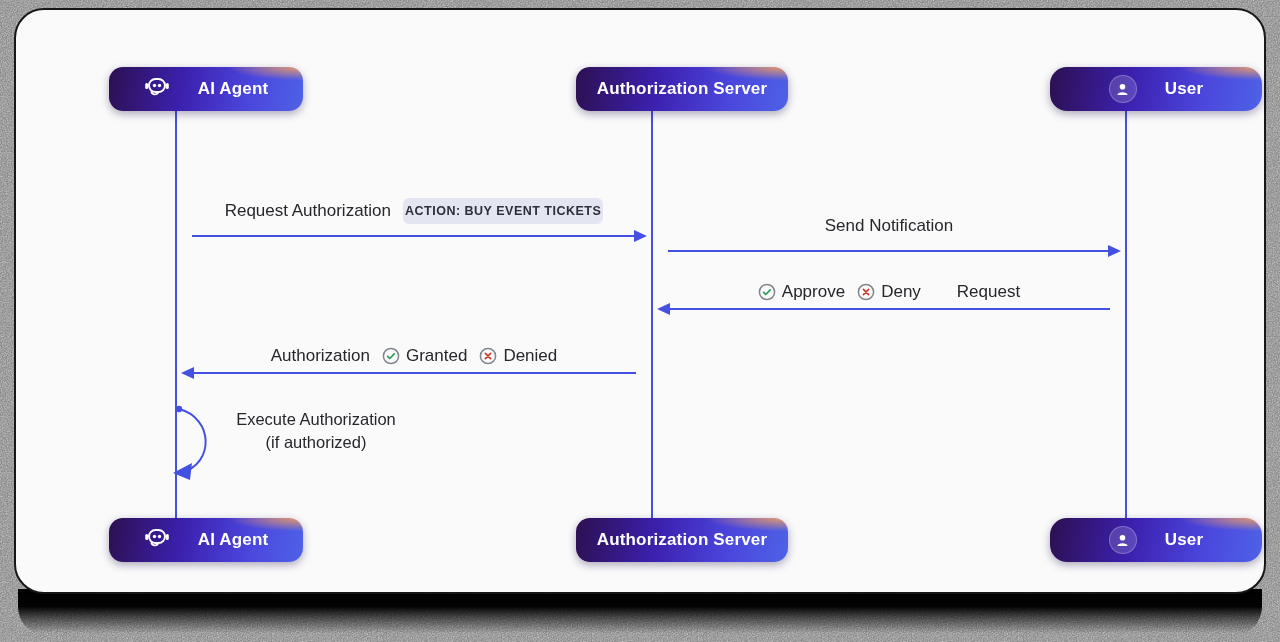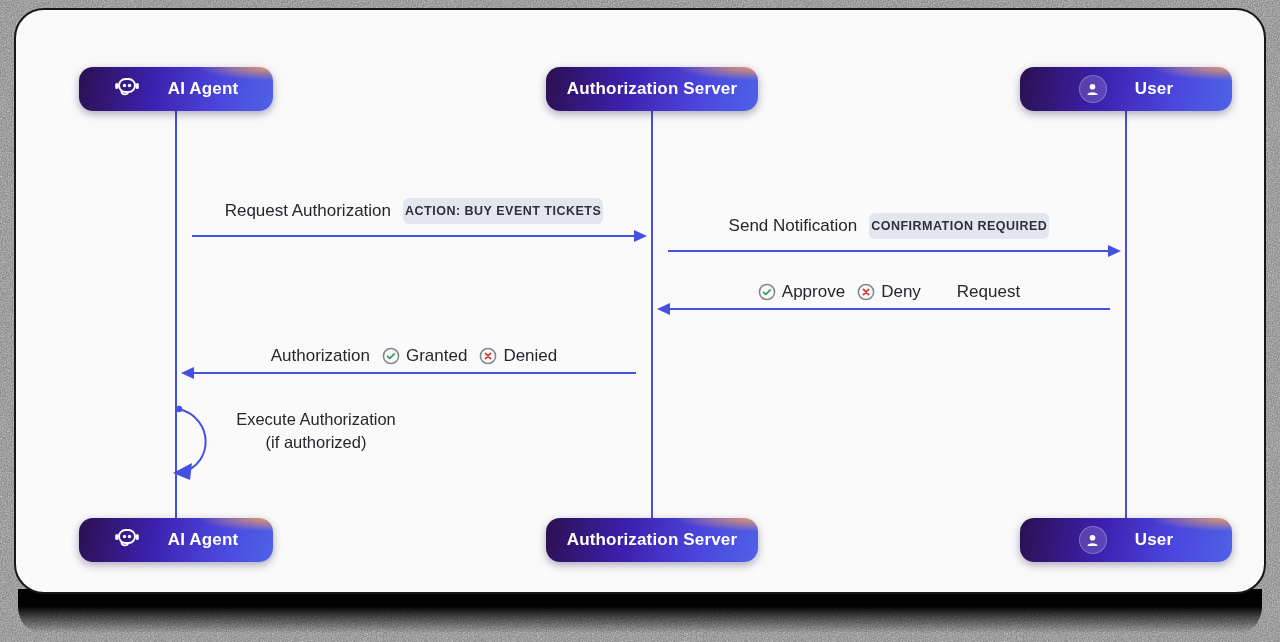"AI Agent" .actor { margin-left: none -> 30px }
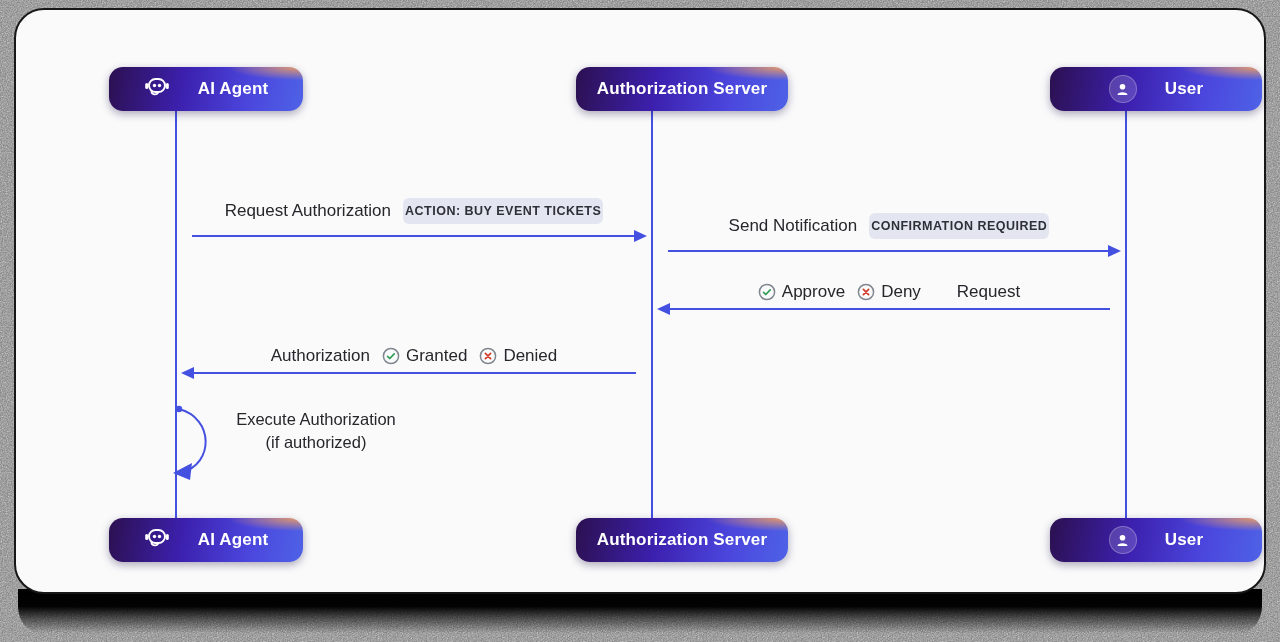"User" .a3 { border-radius: none -> 17px }
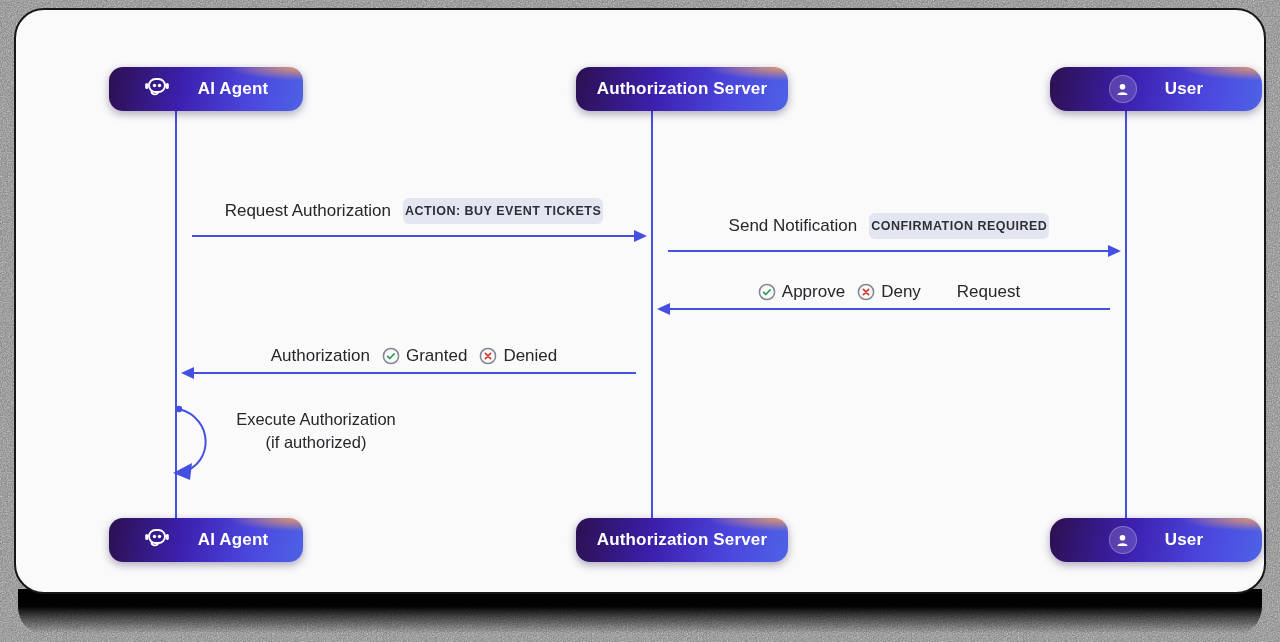"CONFIRMATION REQUIRED" span.badge { html: <span>CONFIRMATION REQUIRED</span> -> none }
